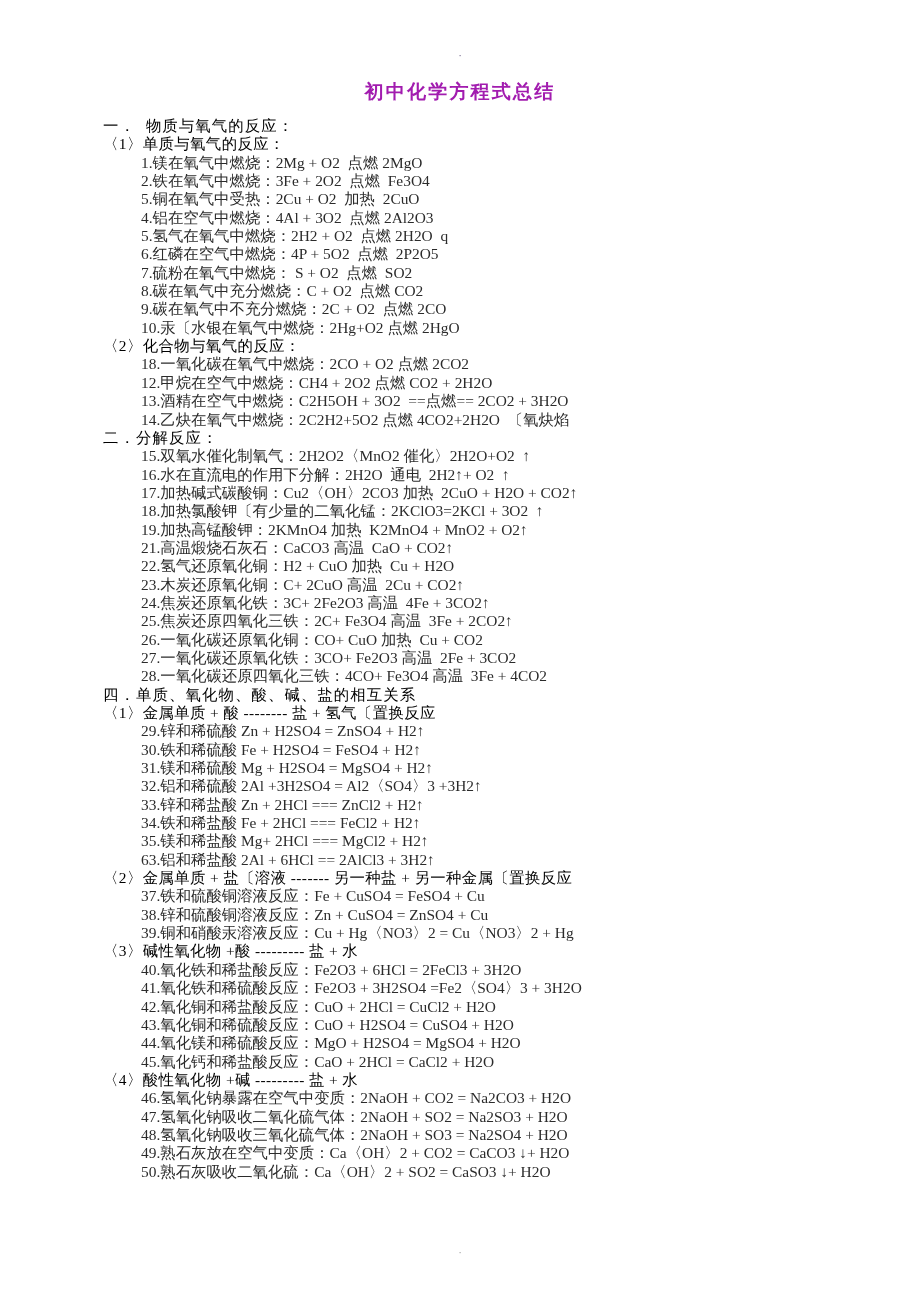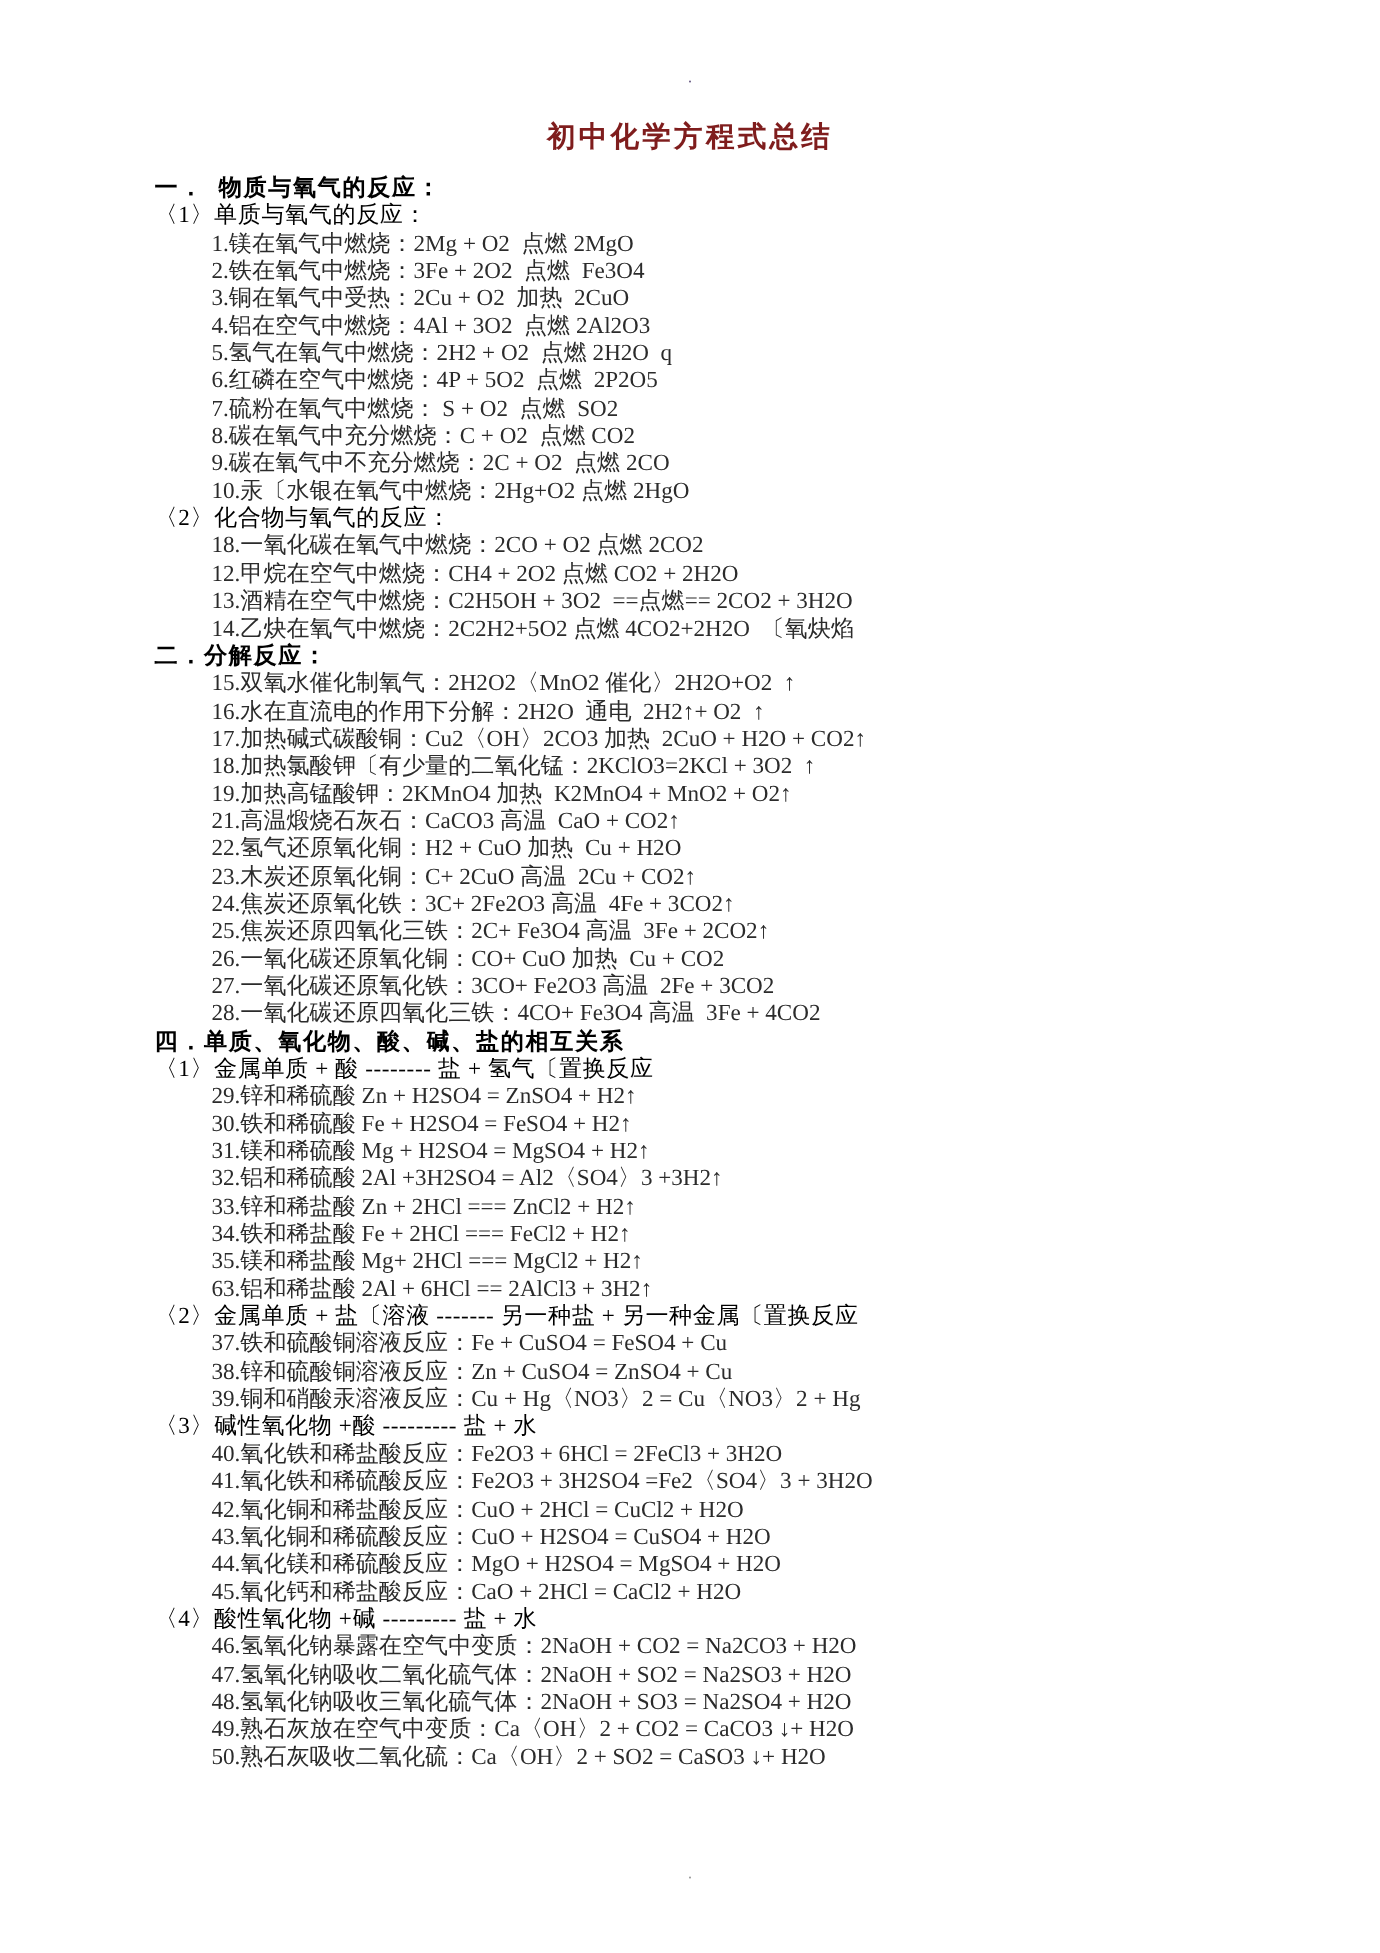"初中化学方程式总结" .doc-title { color: #7f1d1d -> #a21caf }
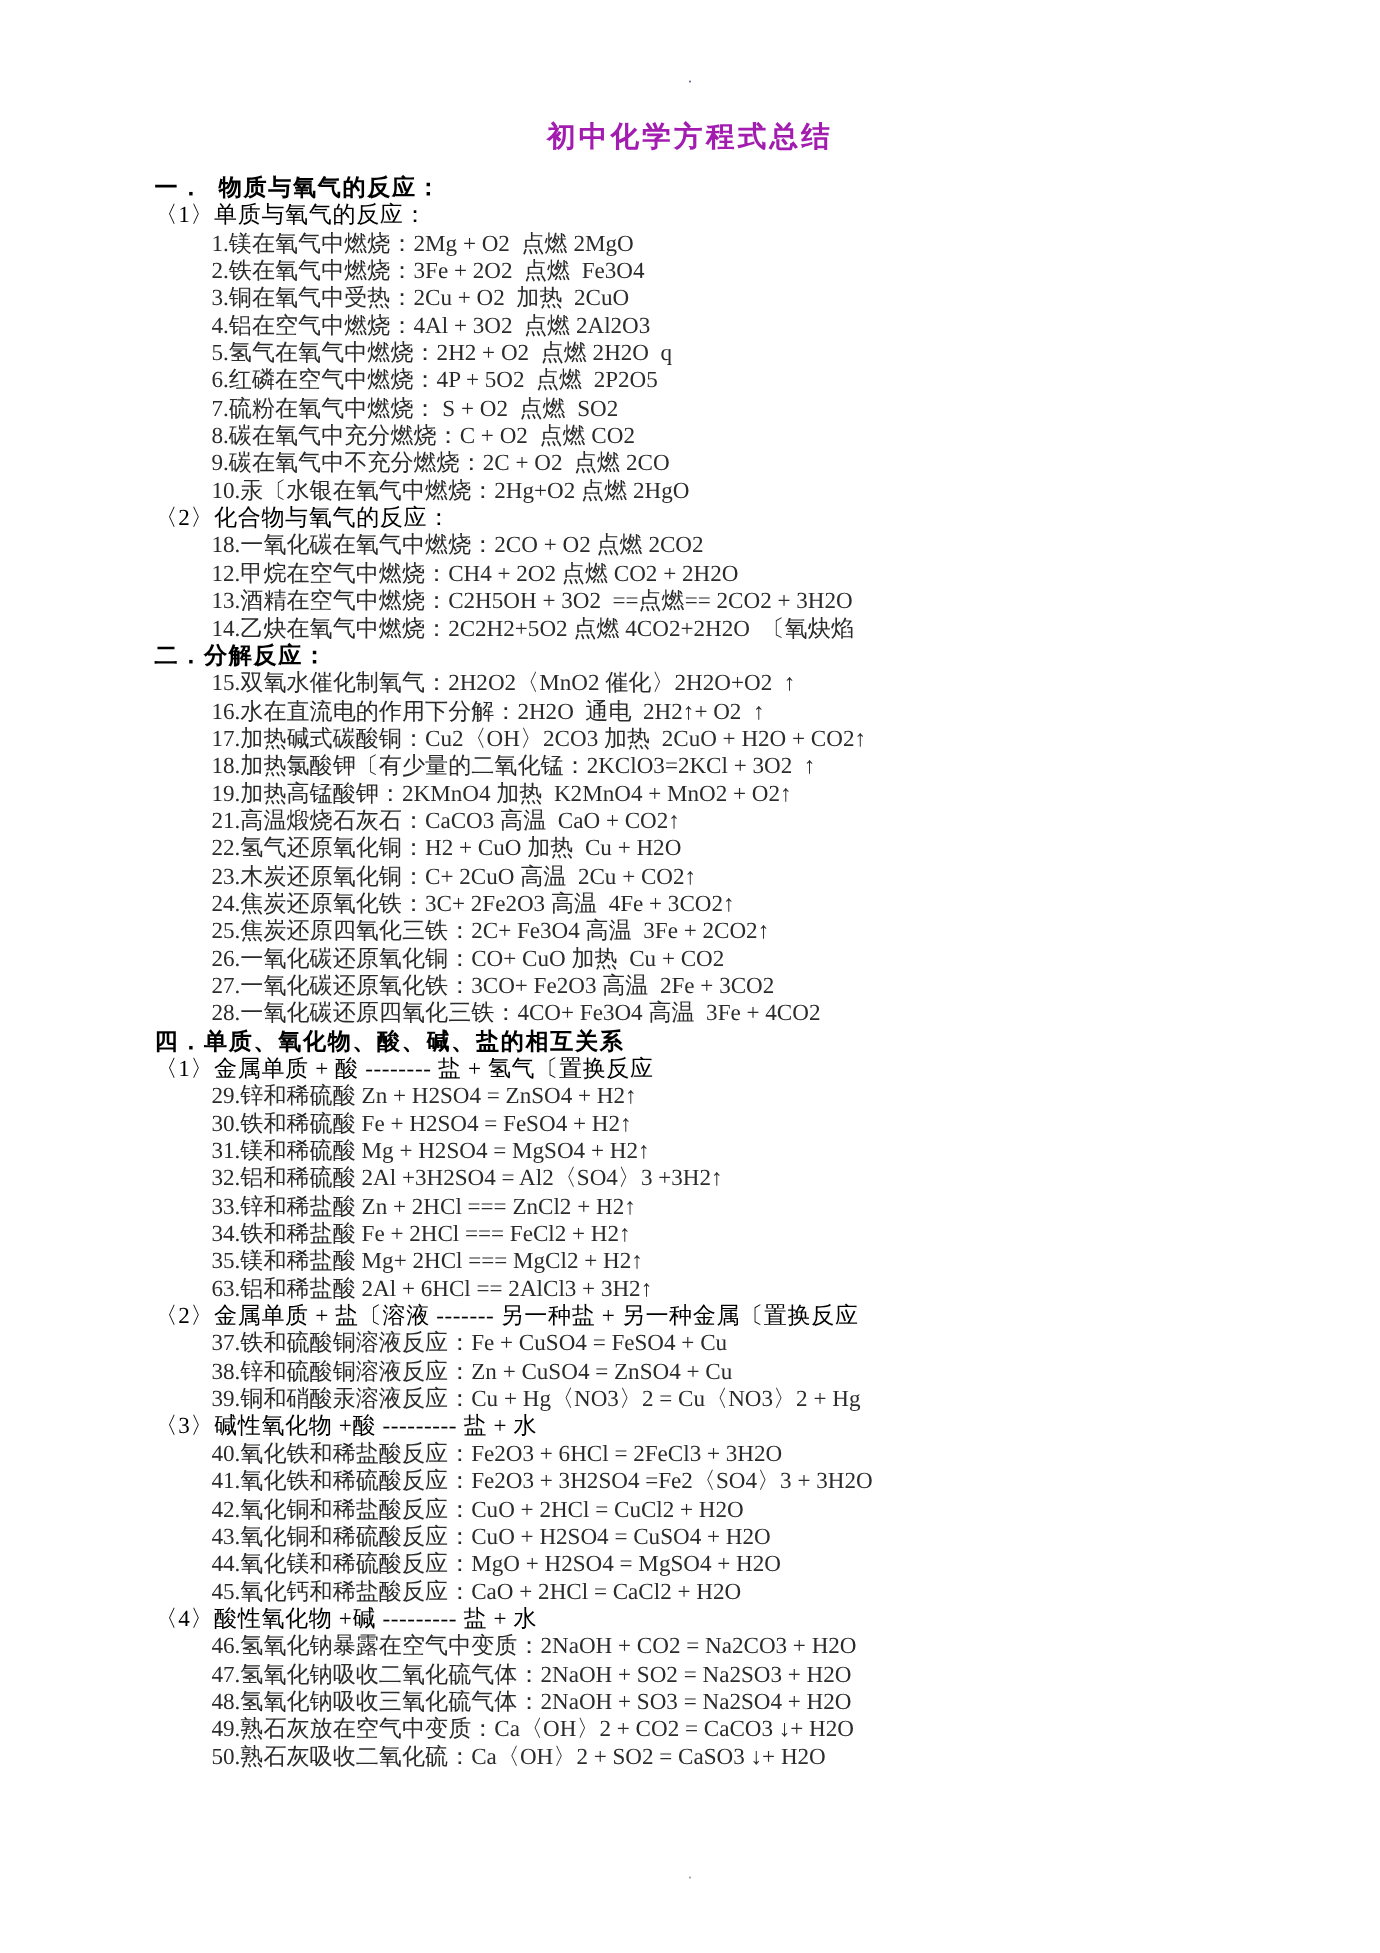"一． 物质与氧气的反应：" .line.heading-major { font-weight: bold -> normal }
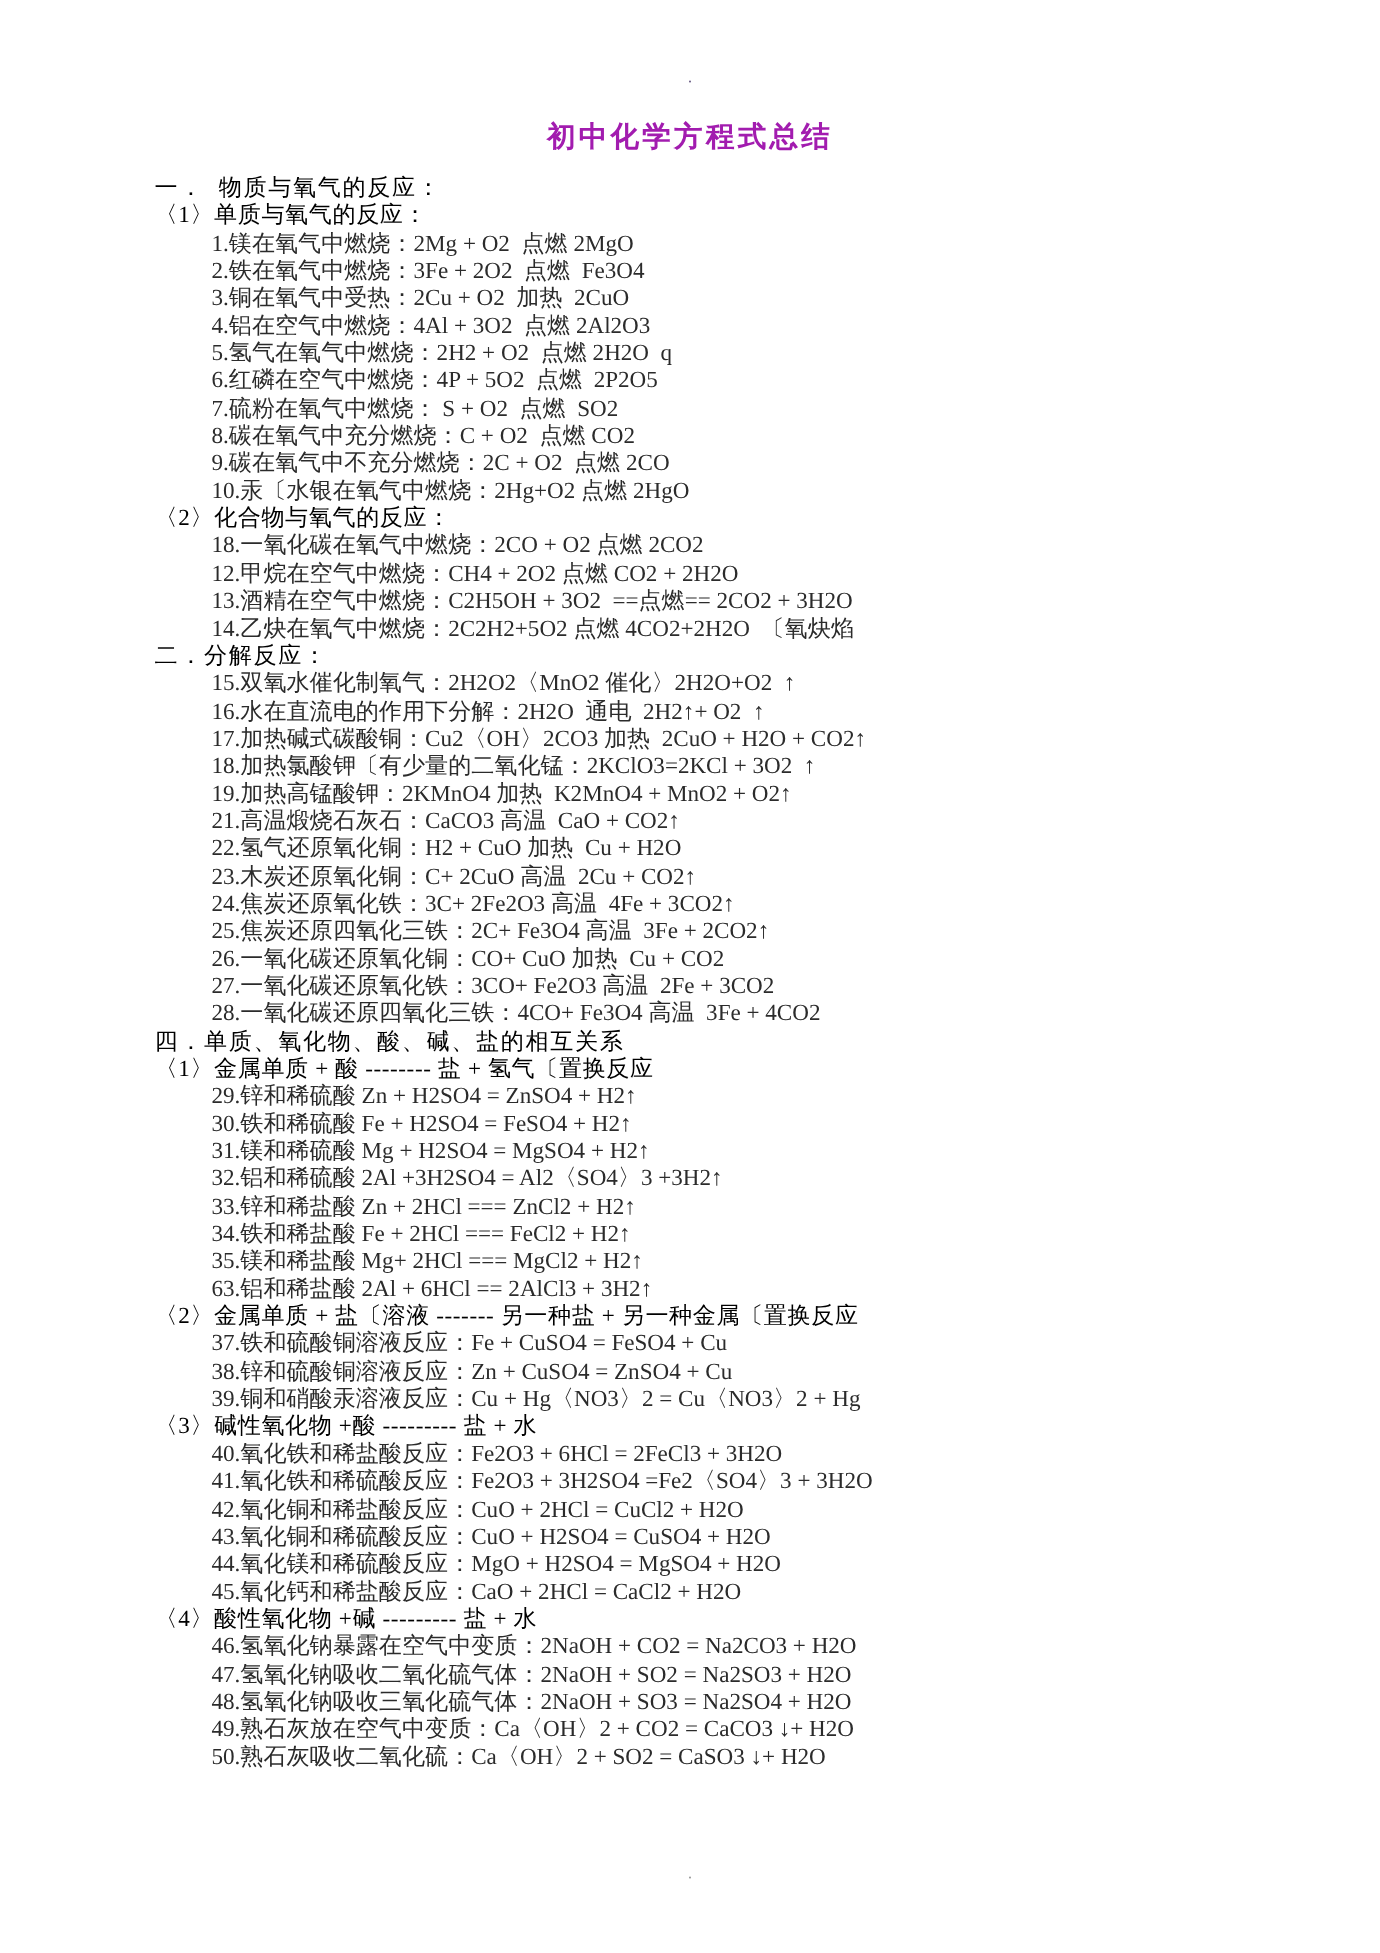"3.铜在氧气中受热：2Cu + O2 加热 2CuO" div.line { text: 3 -> 5 }
